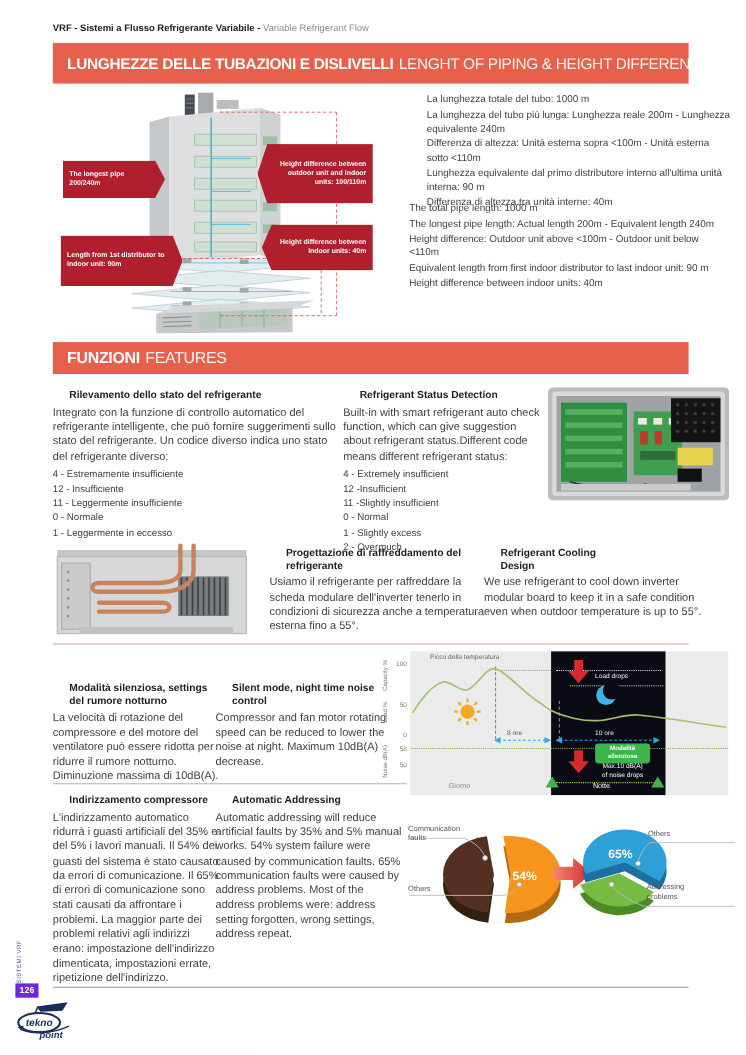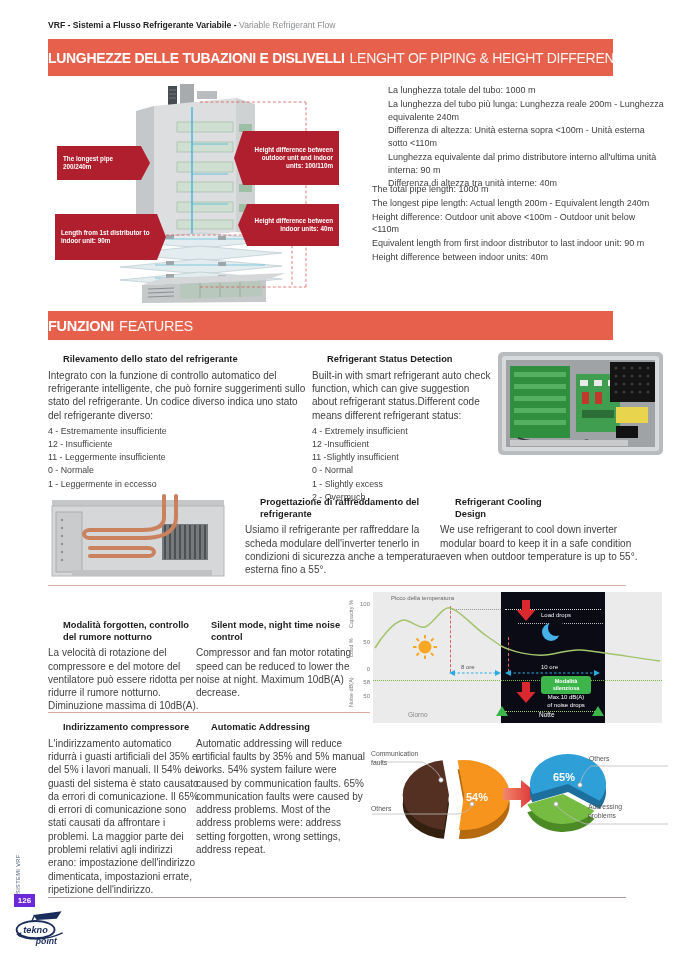"LUNGHEZZE DELLE TUBAZIONI E DISLIVELLI" .banner { padding-left: none -> 13px }
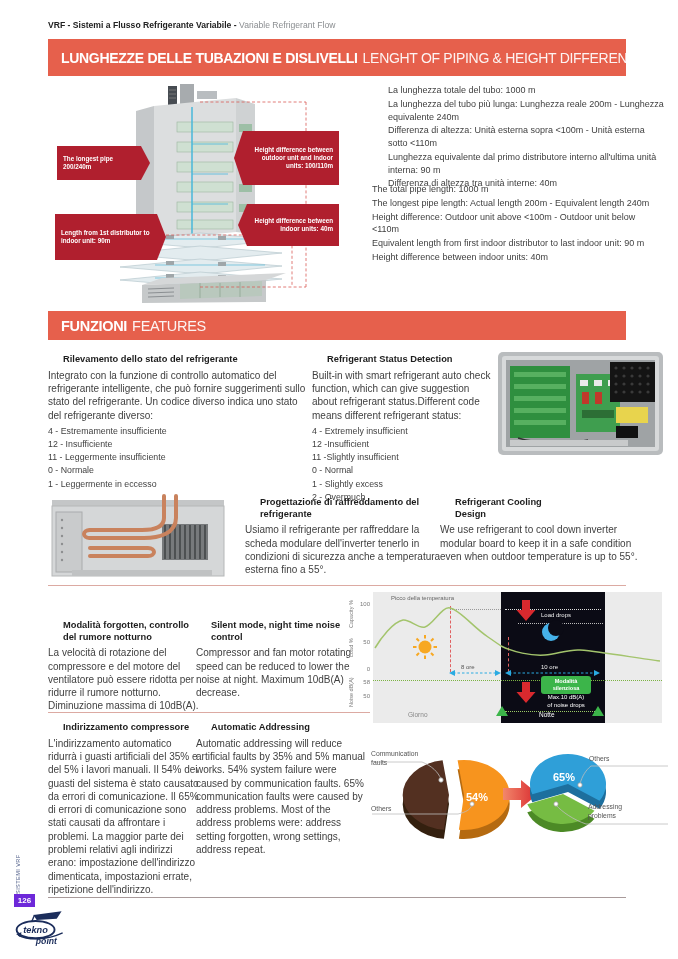"Modalità forgotten, controllo del rumore" div.col-head { text: forgotten, controllo -> silenziosa, settings }
